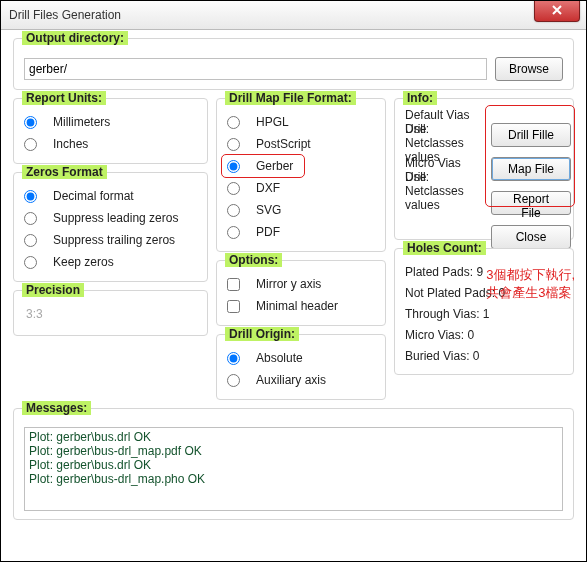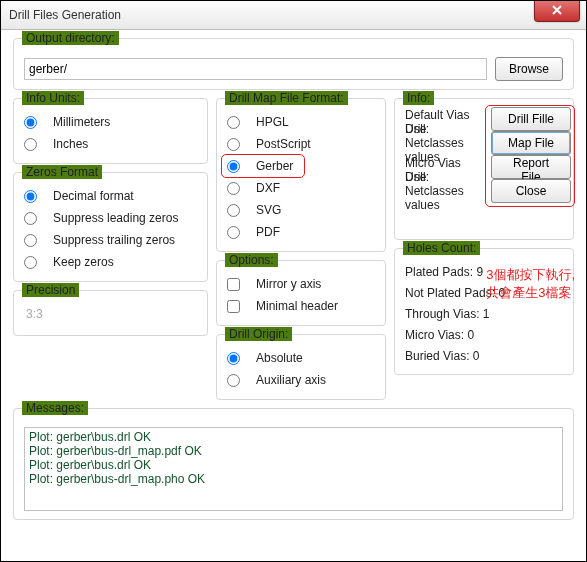"Output directory:" .group > .legend { background: #4d7c0f -> #bef264; font-weight: none -> bold }
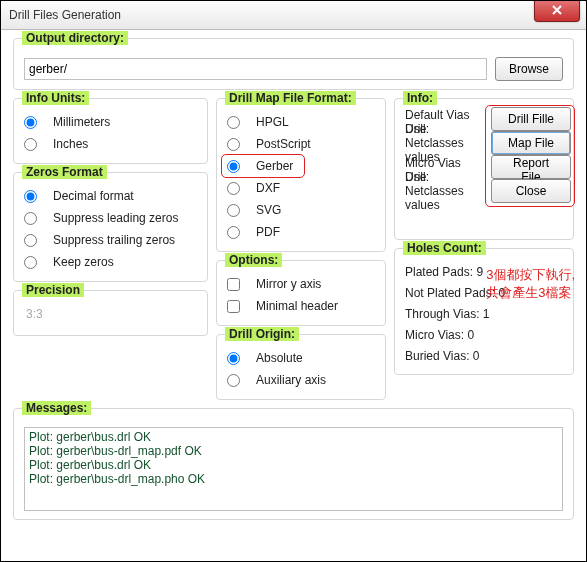"Info Units:" span.legend { text: Info -> Report }
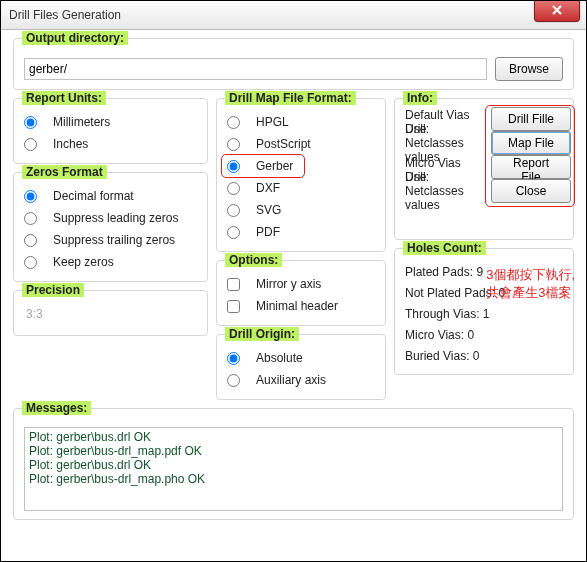"Drill Fille" .side-buttons { gap: none -> 10px; top: 8px -> 24px }
